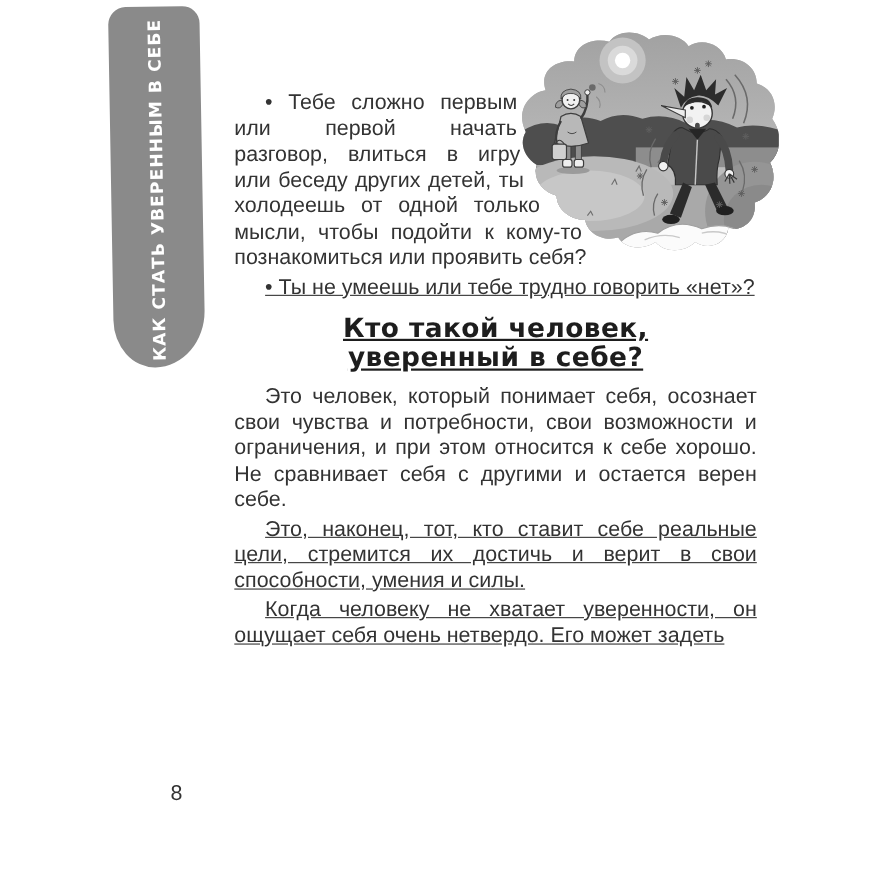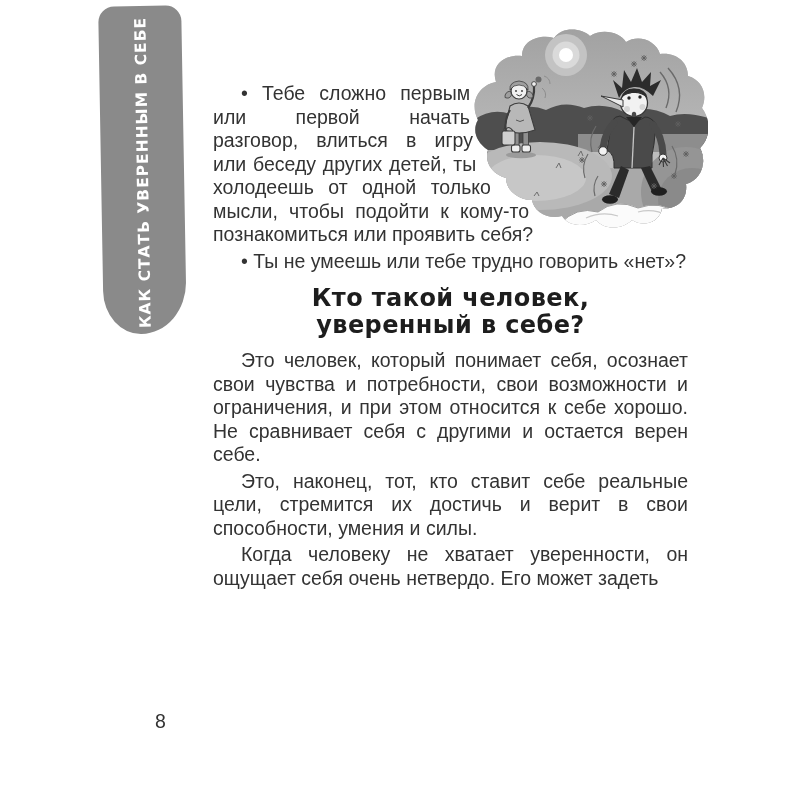"• Ты не умеешь или" .content p + p { text-decoration: none -> underline }
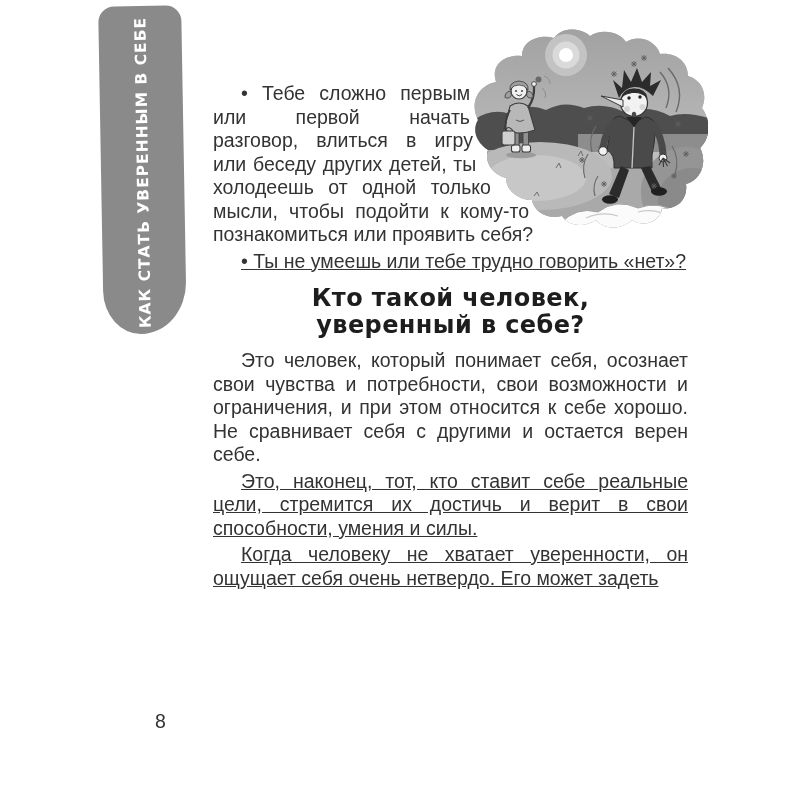"Кто такой человек," .heading { text-decoration: none -> underline }
